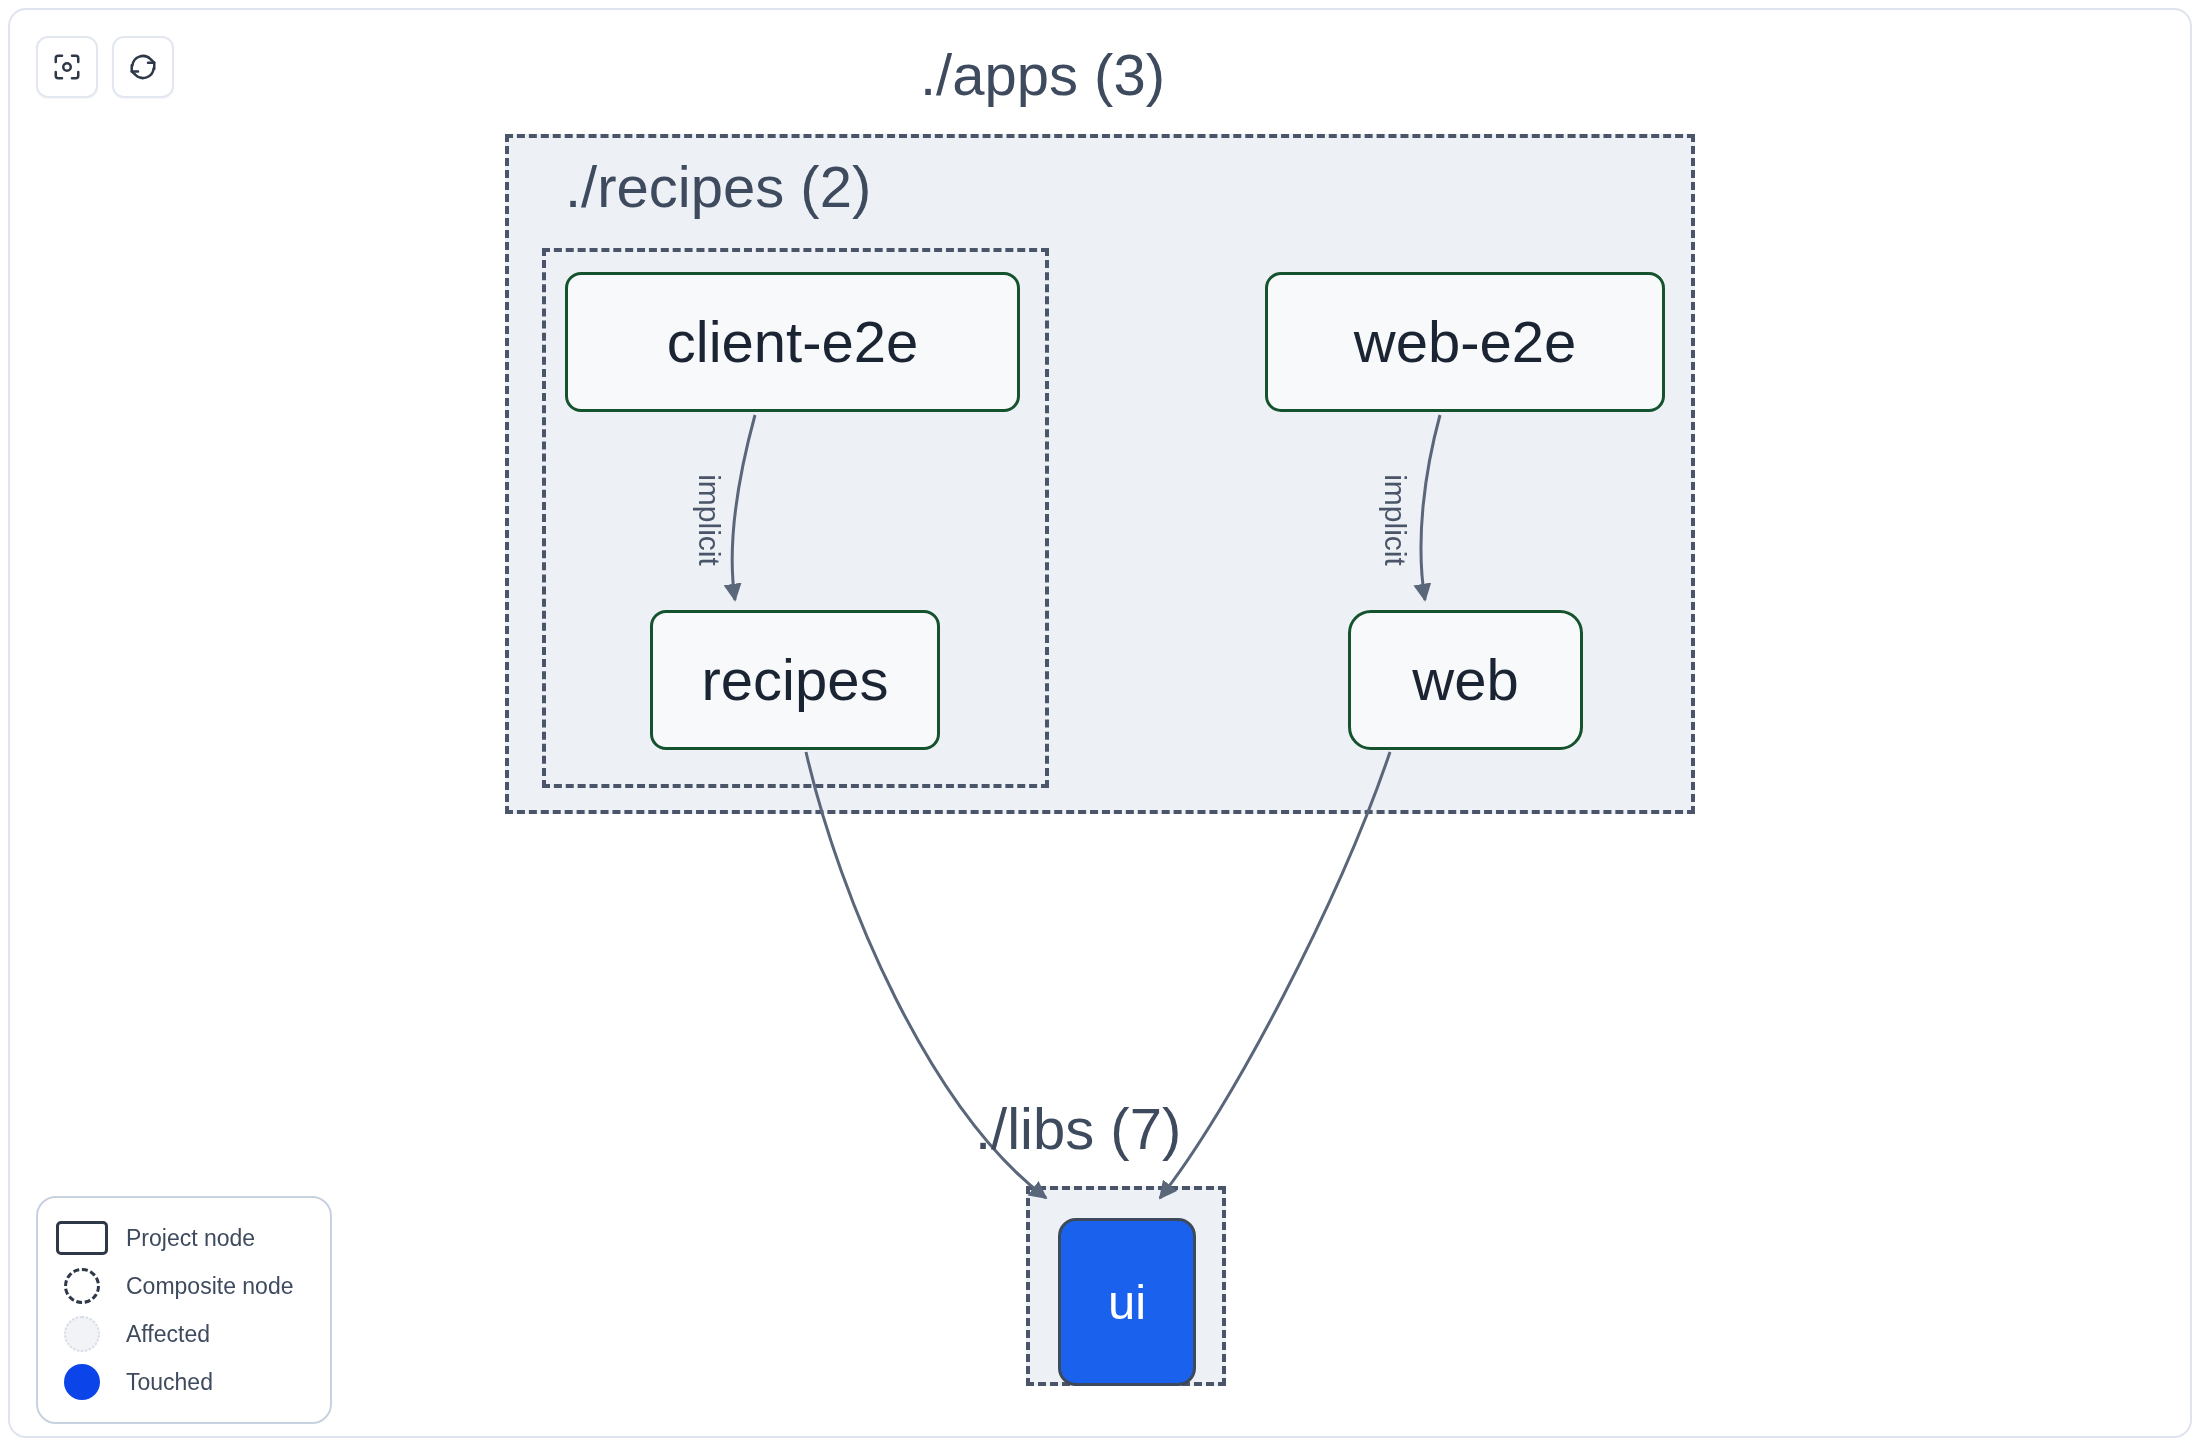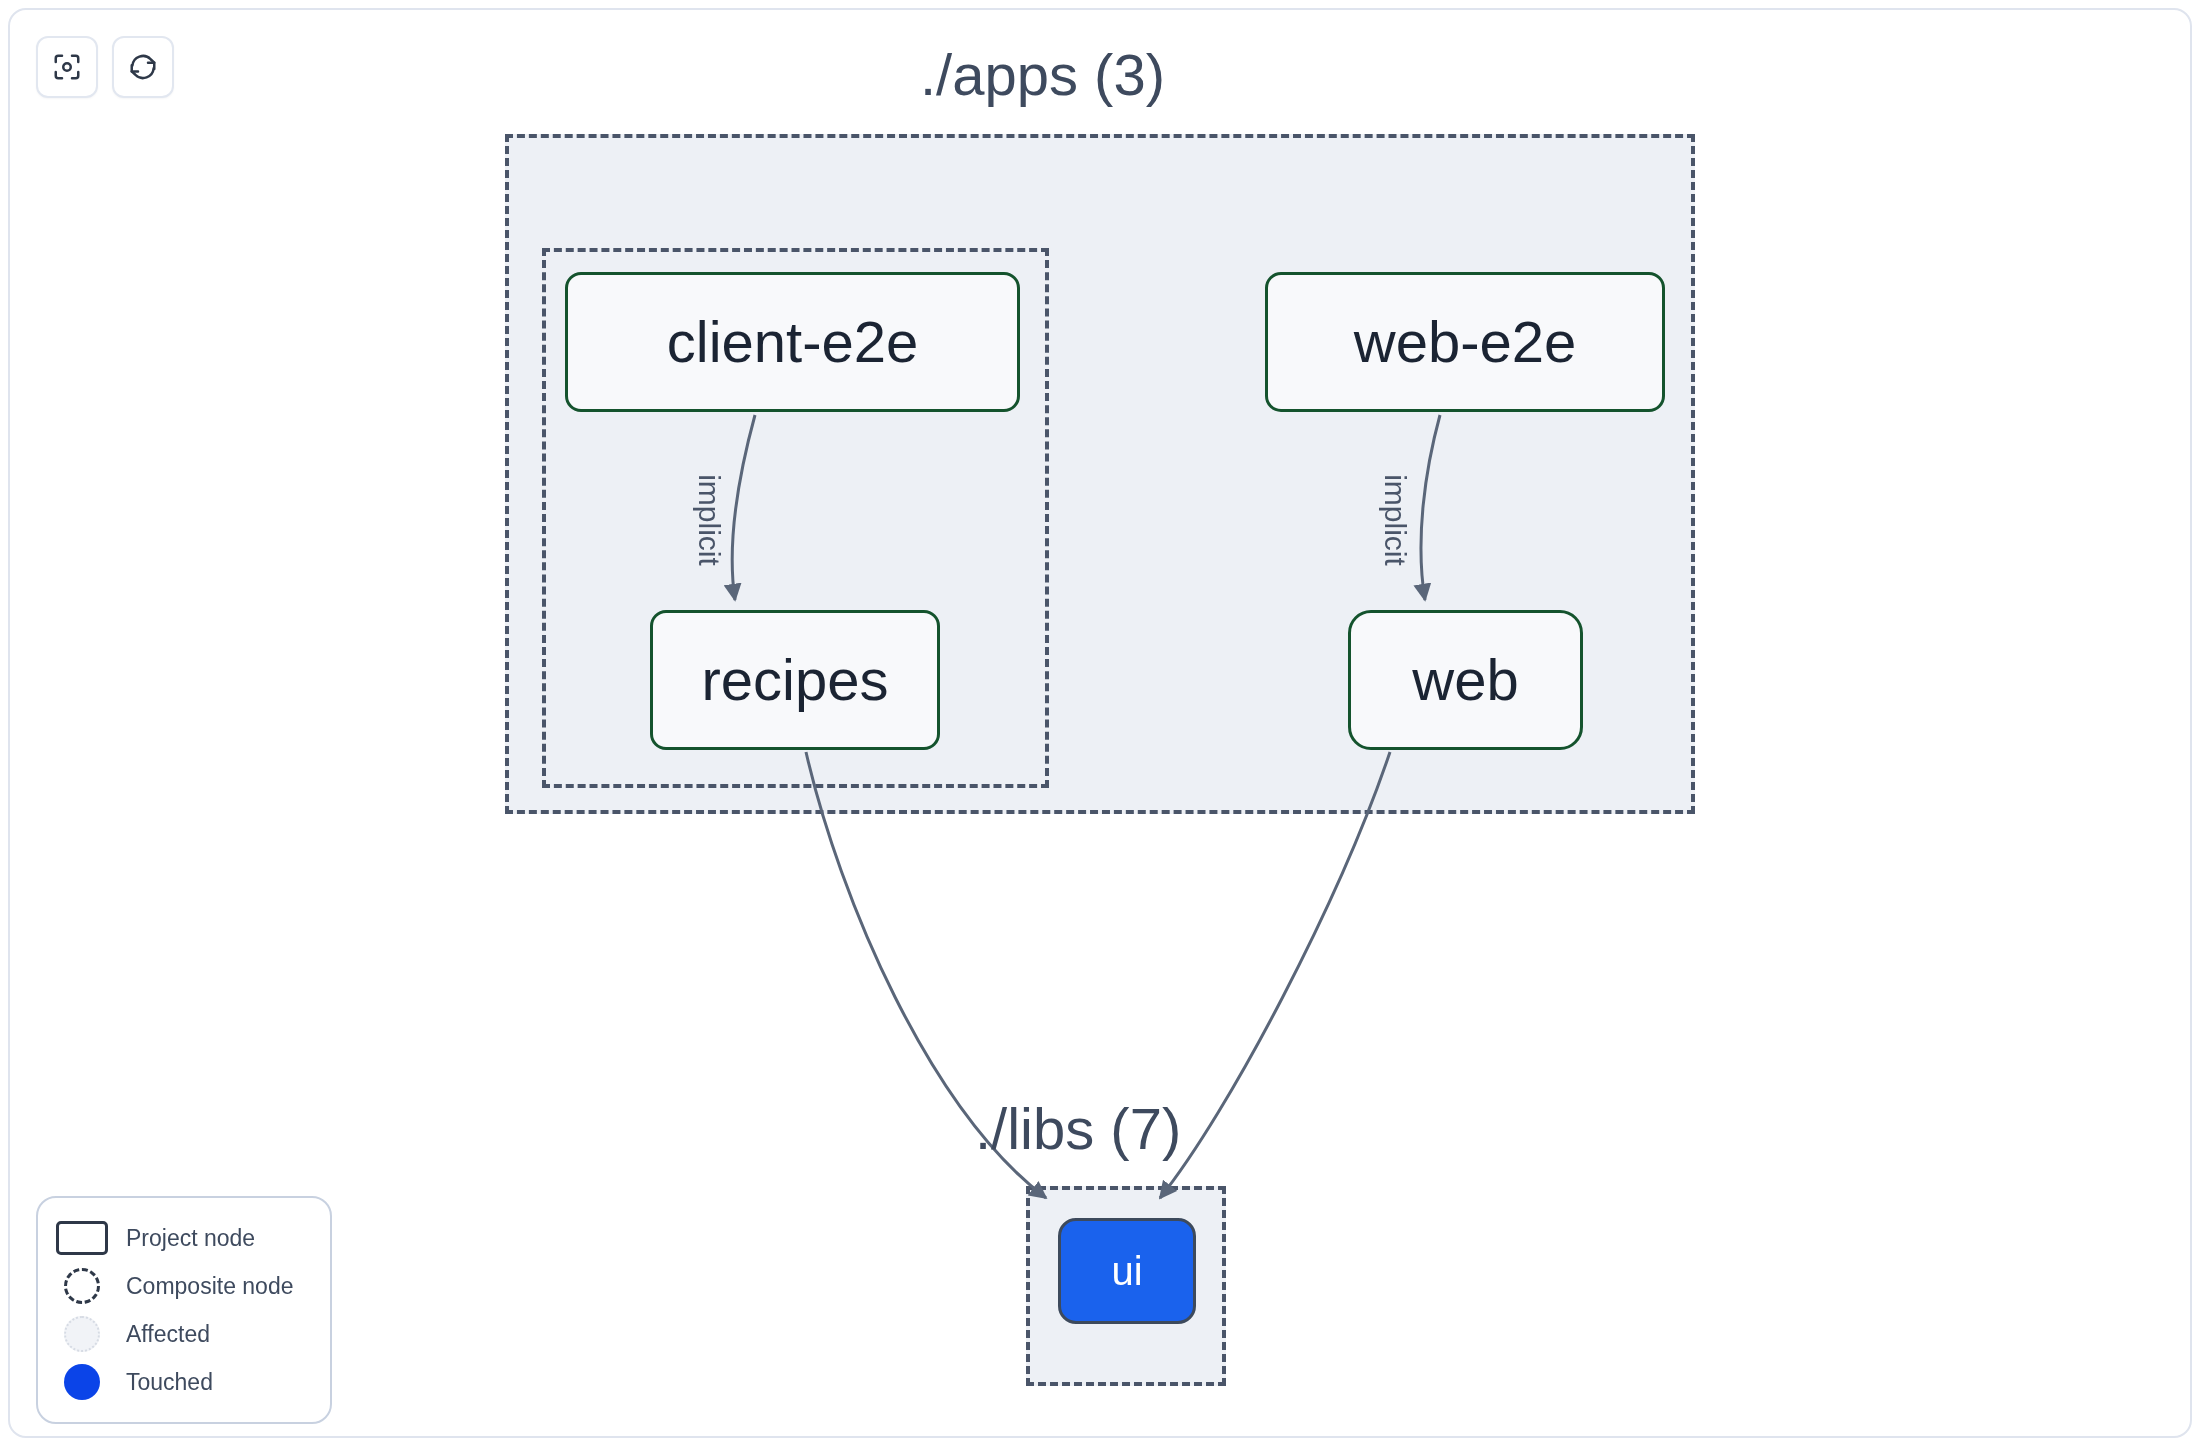"./recipes (2)" div.group-label { html: none -> <div>./recipes (2)</div> }
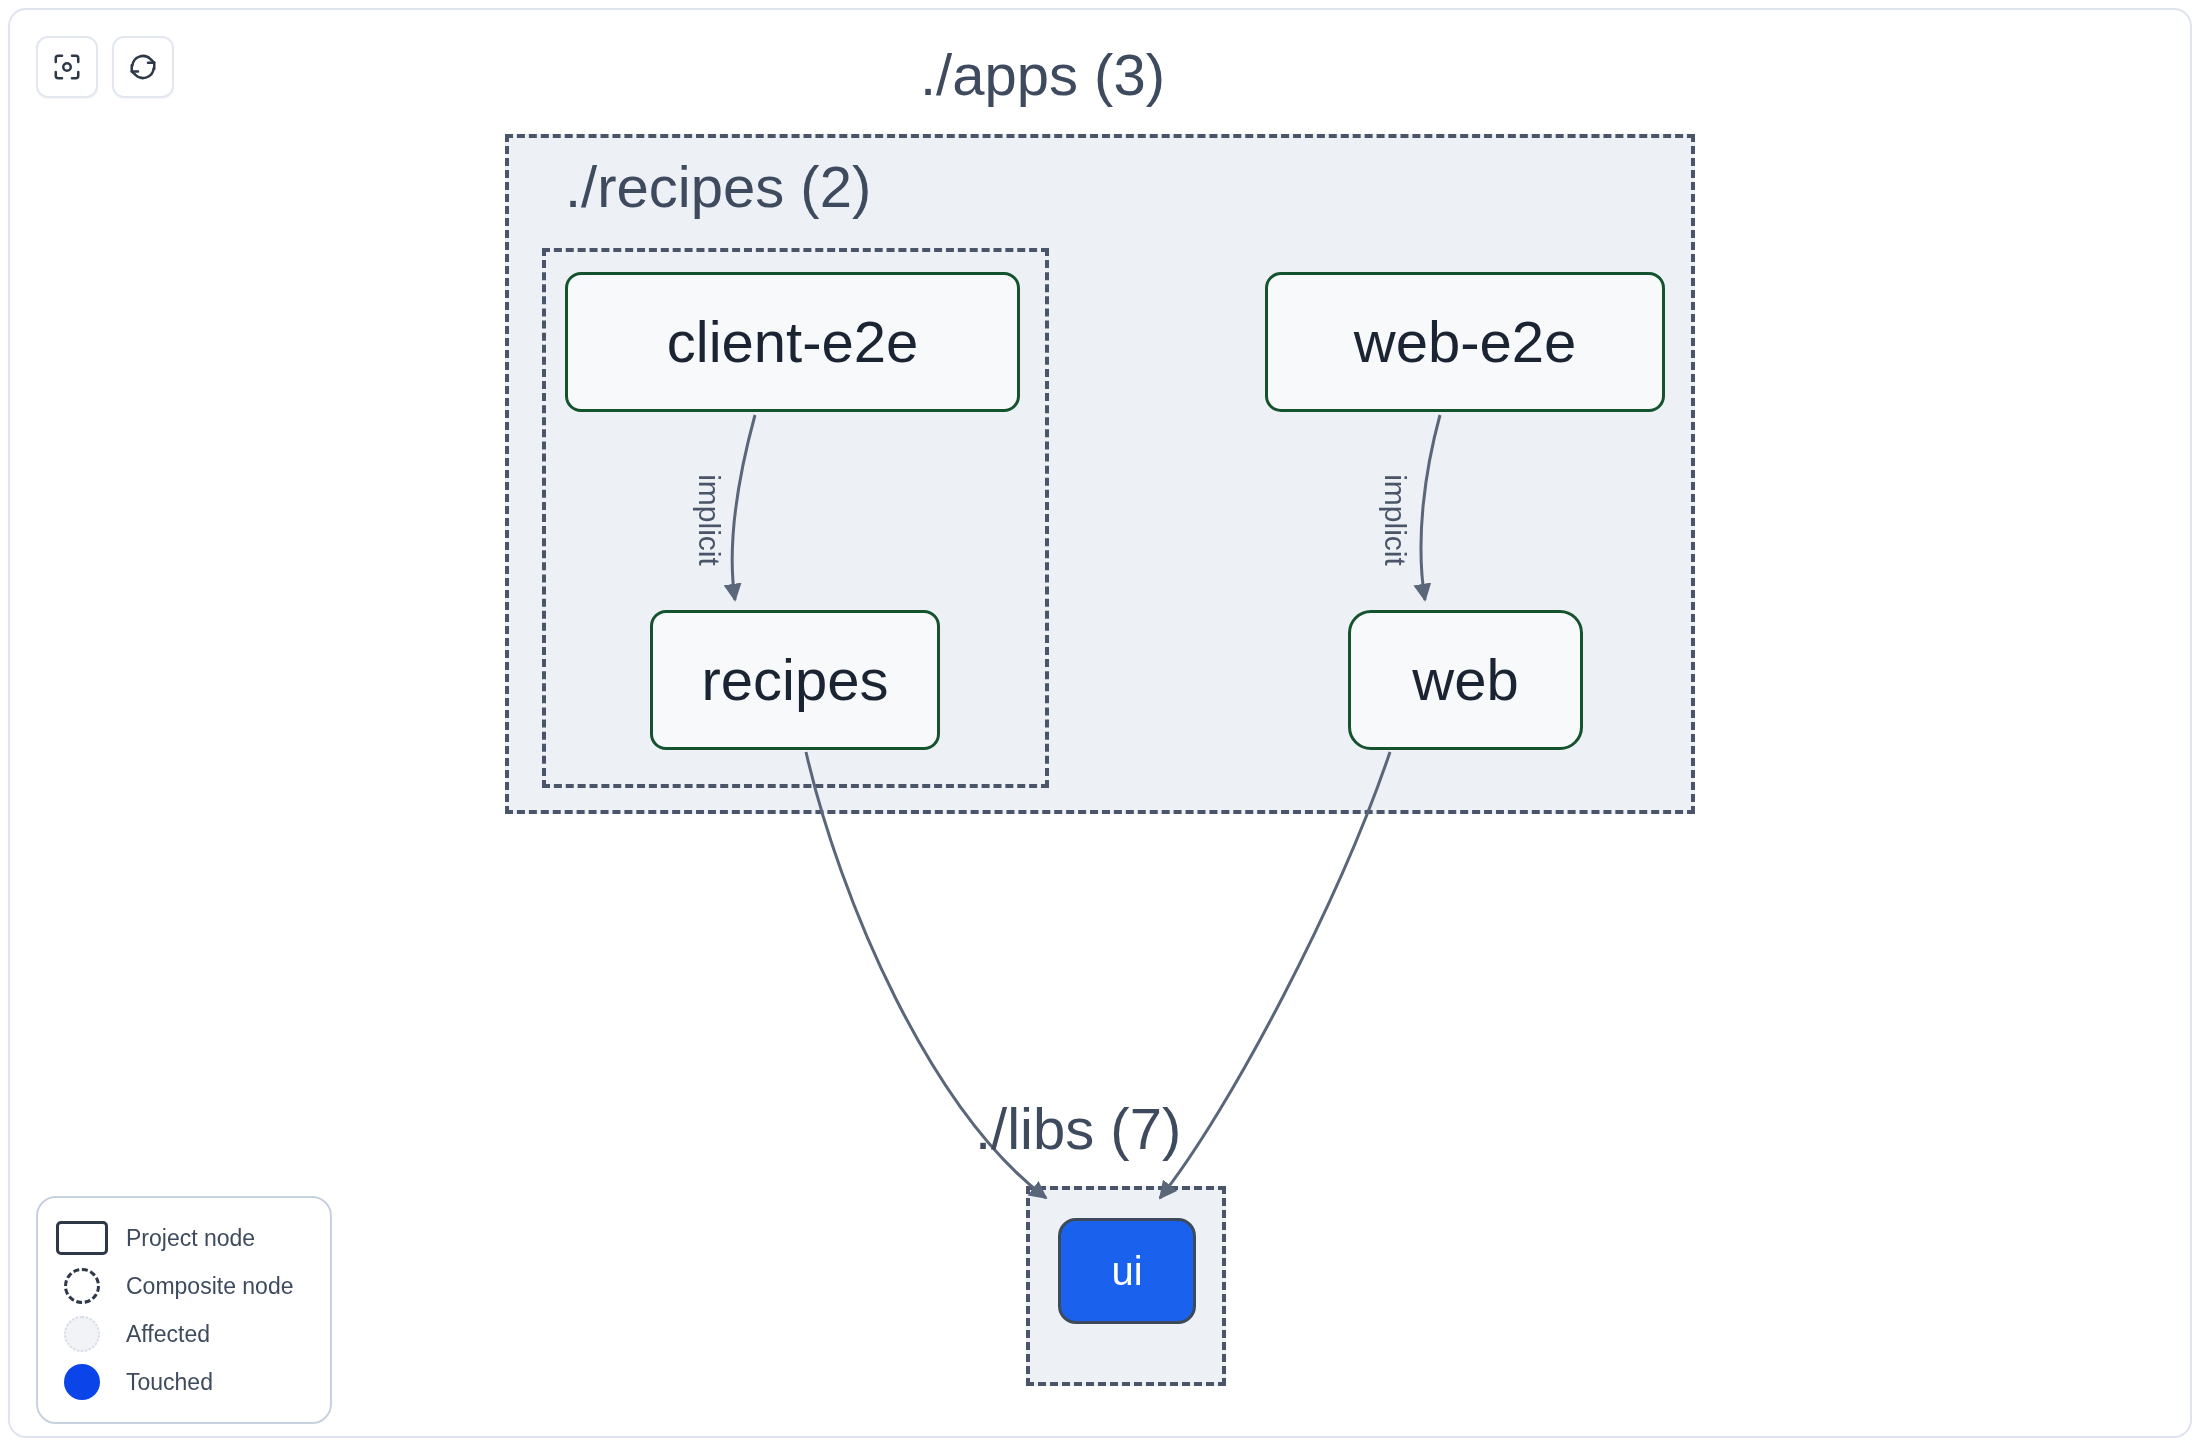"ui" #node-ui { font-size: 40px -> 49px; height: 106px -> 168px }
